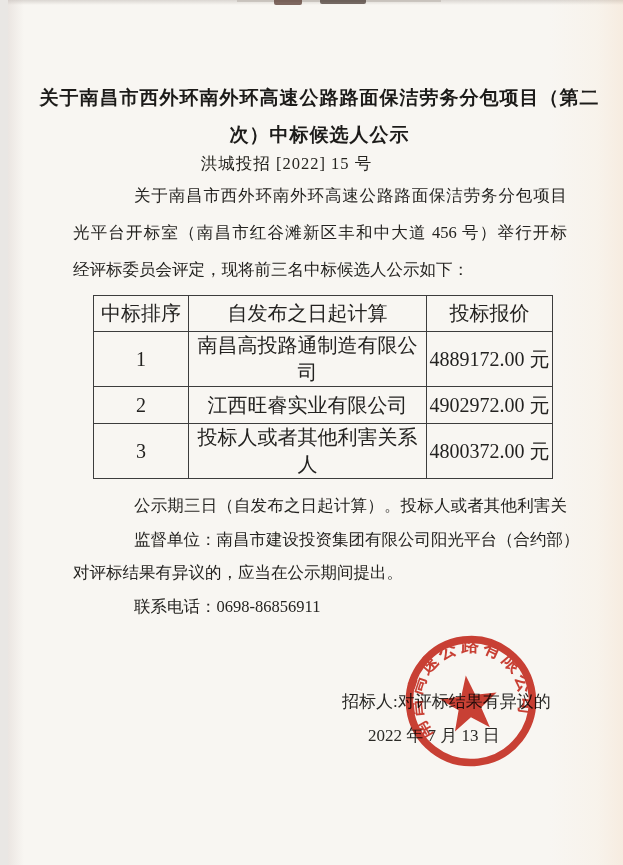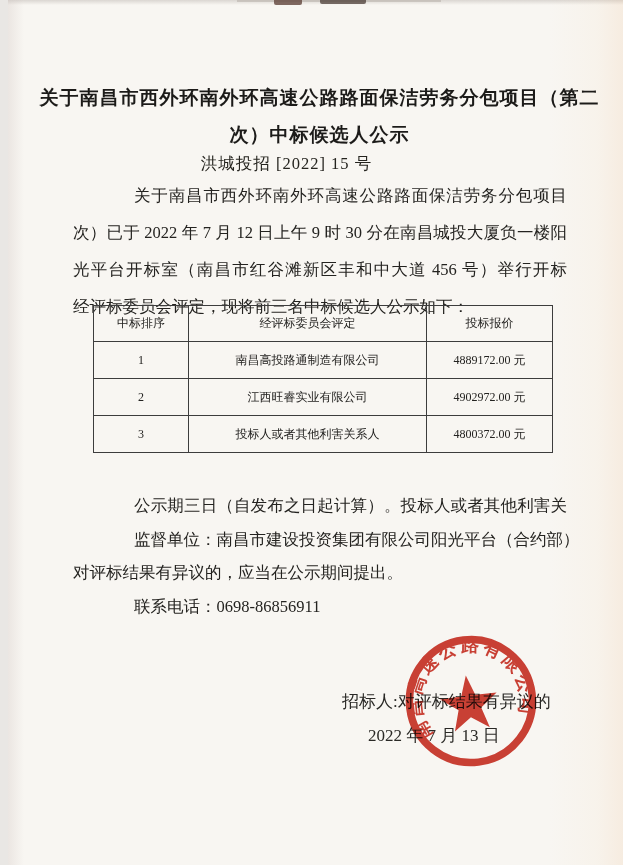"次）已于 2022 年 7 月" div.line { html: <div>次）已于 2022 年 7 月 12 日上午 9 时 30 分在南昌城投大厦负一楼阳</div> -> none }
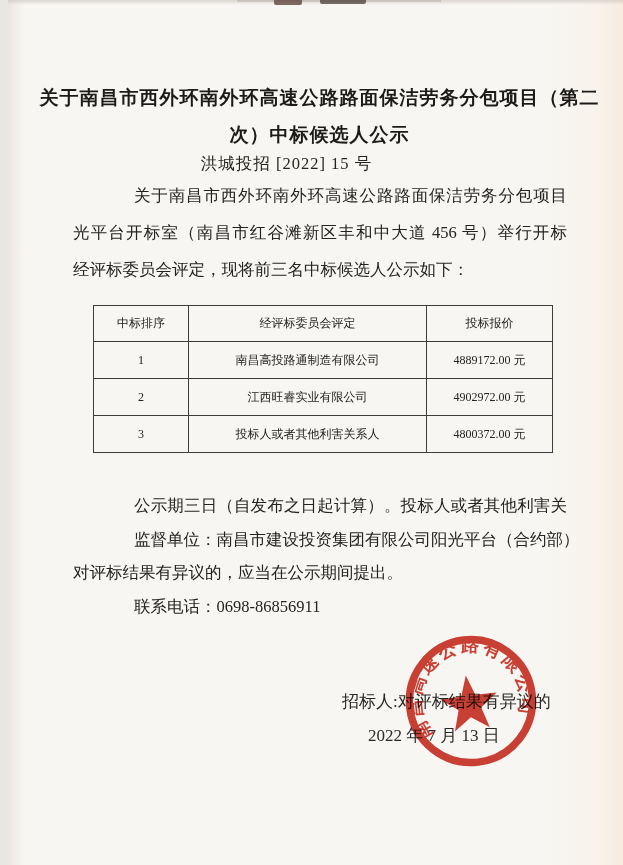"中标排序" .bid-table { font-size: 12px -> 20px; top: 305px -> 295px }
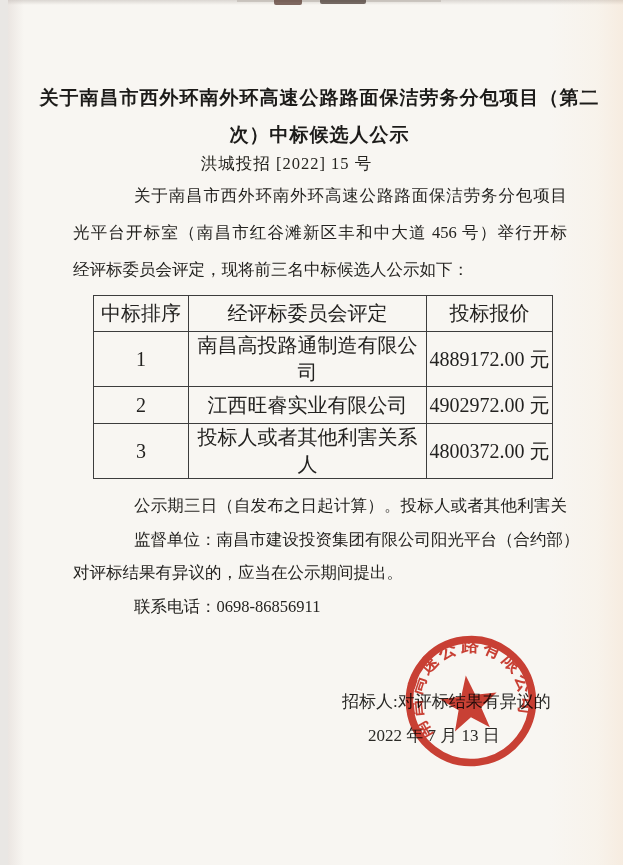"经评标委员会评定" th { text: 经评标委员会评定 -> 自发布之日起计算 }
